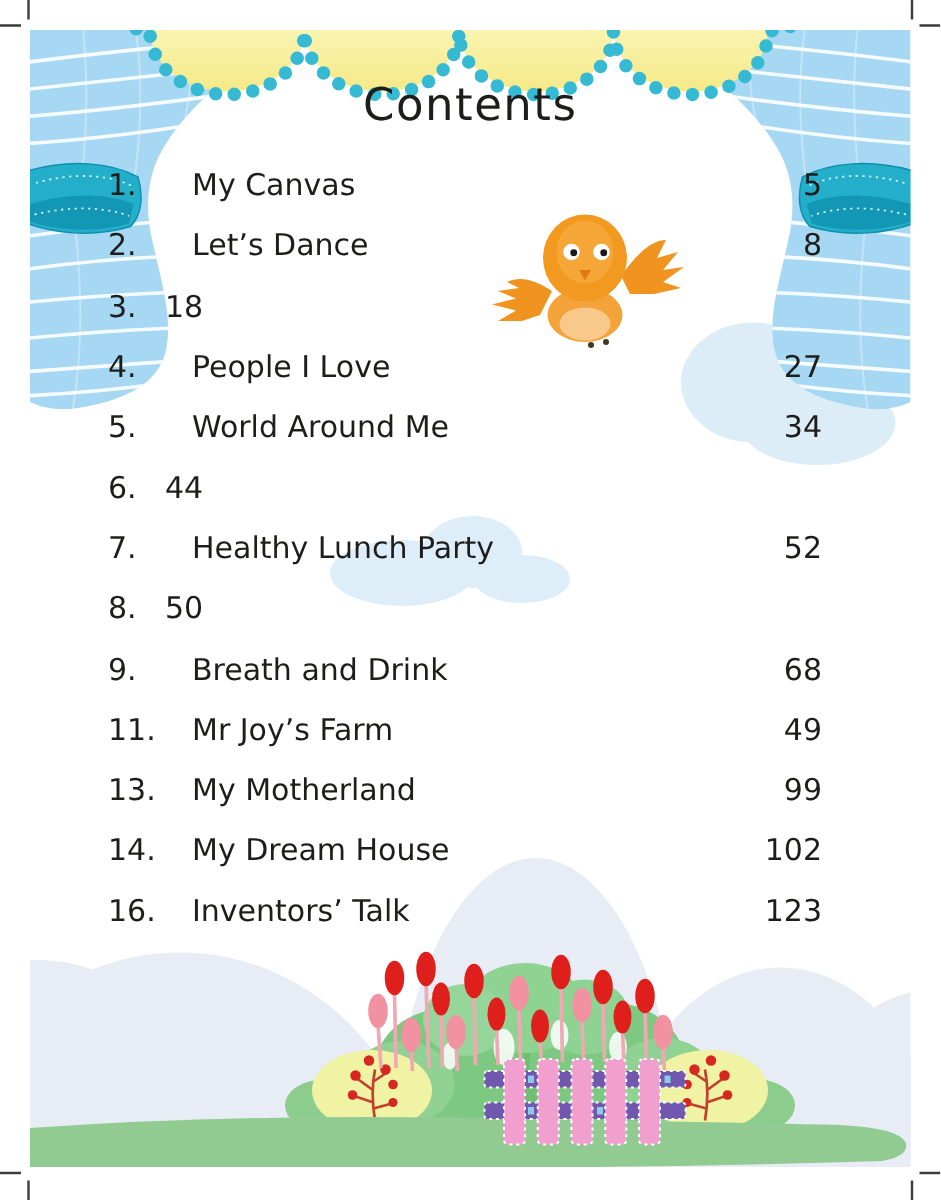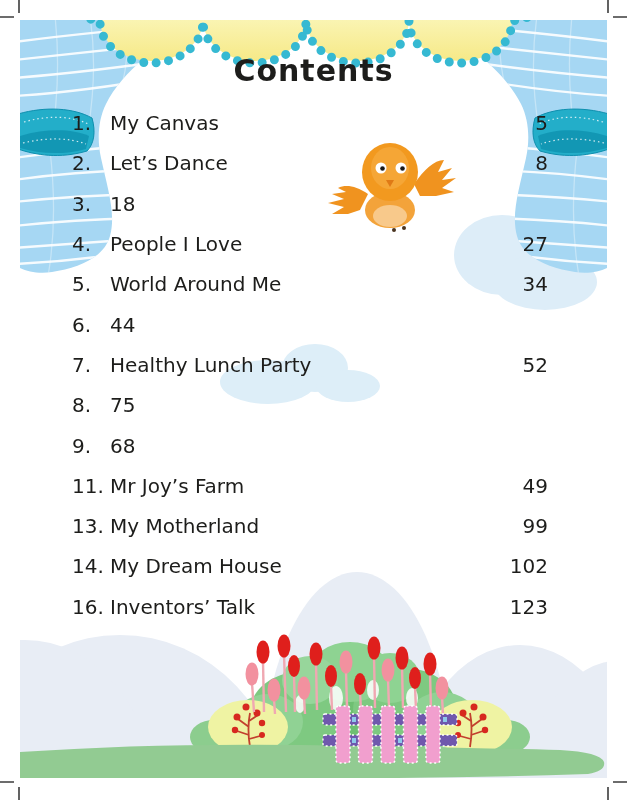"Contents" .title { font-weight: 700 -> 400 }
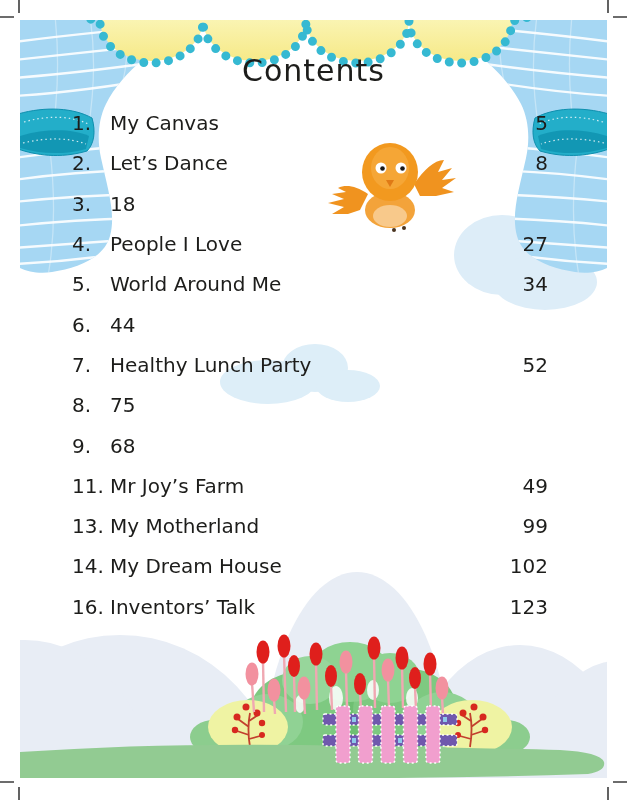"My Canvas" .toc-title { margin-left: none -> 18px }
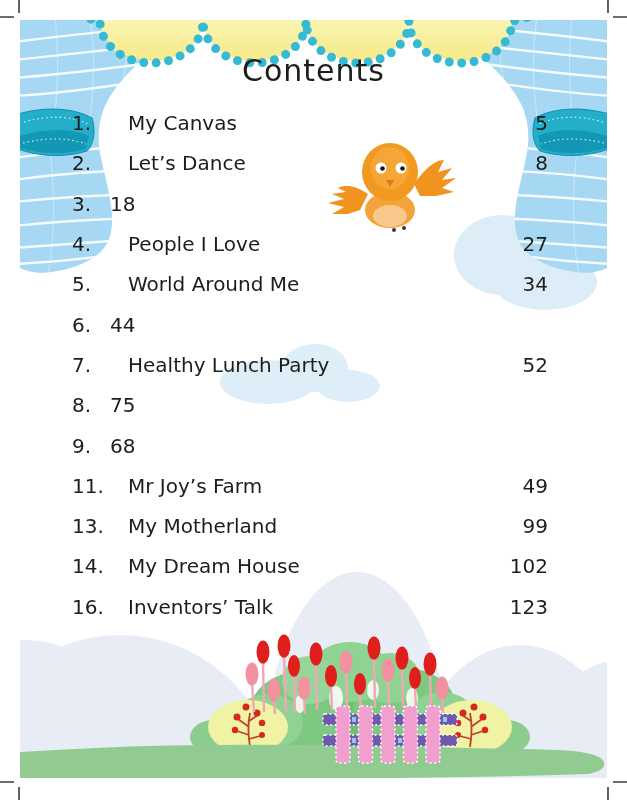"75" span.toc-page { text: 75 -> 50 }
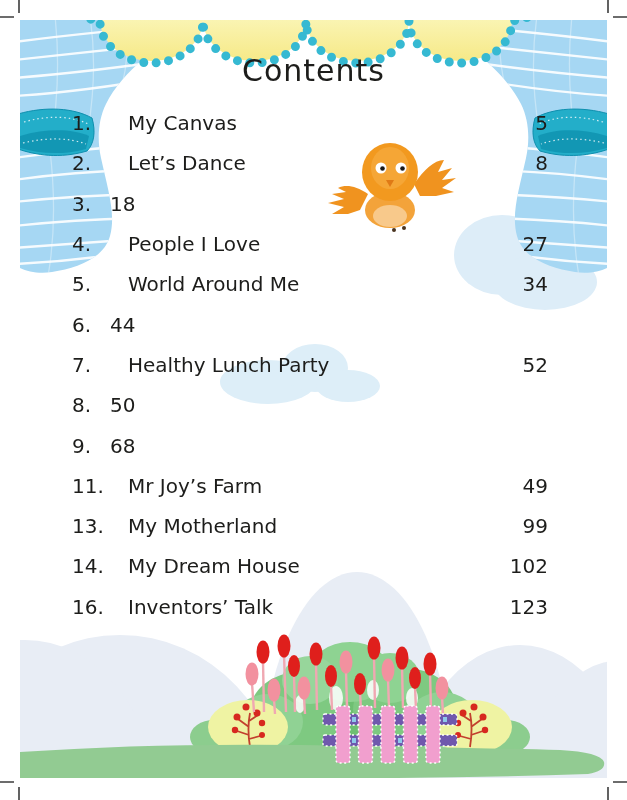"Breath and Drink" span.toc-title { html: none -> <span>Breath and Drink</span> }
